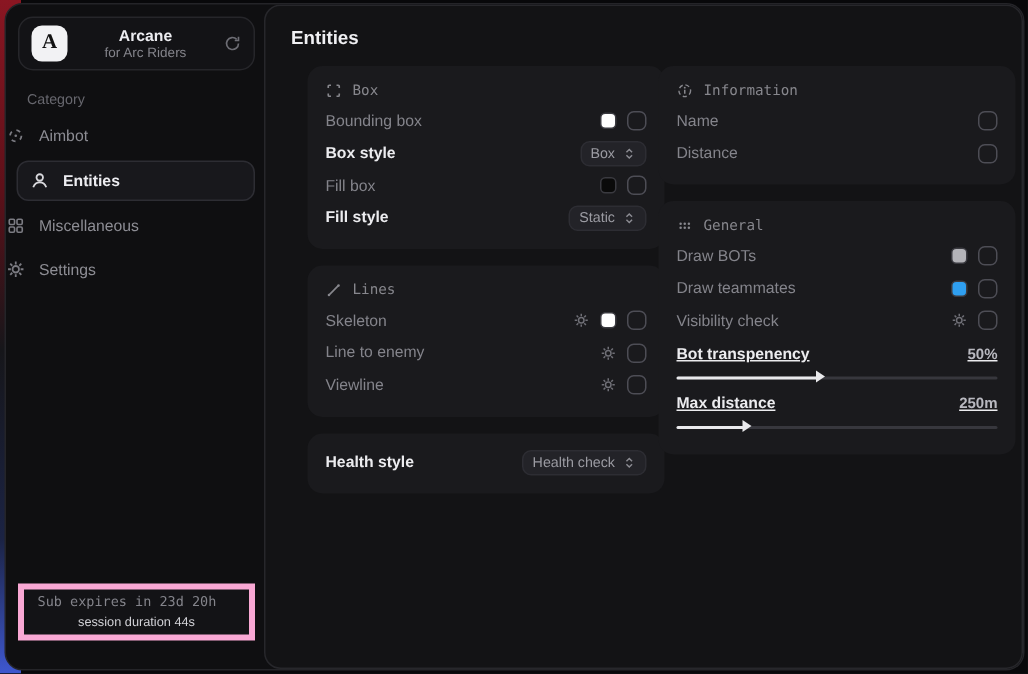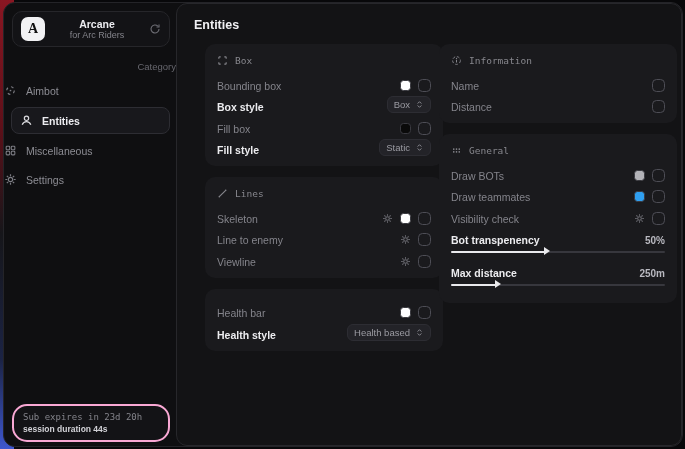"Category" .category-label { text-align: right -> none }
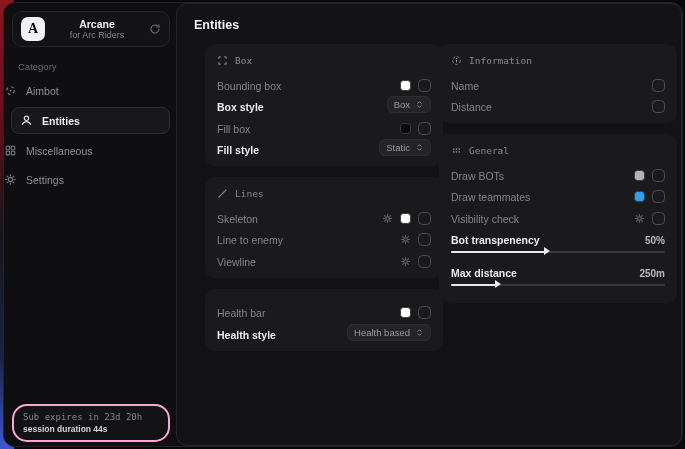"Bounding box" .row { align-items: flex-end -> center }
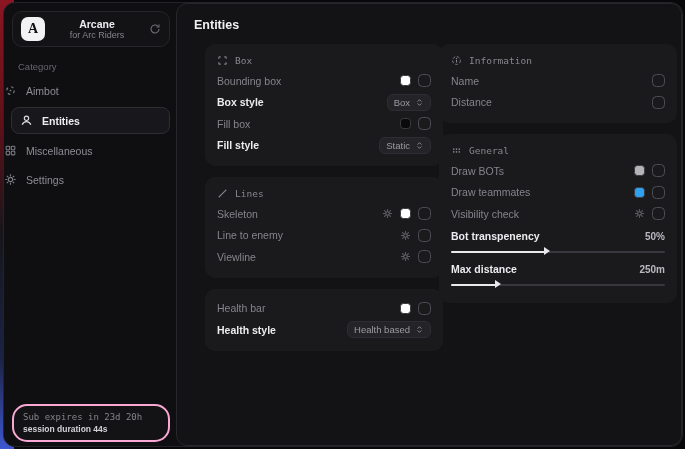"Bot transpenency" .slider-head { text-decoration: none -> underline }
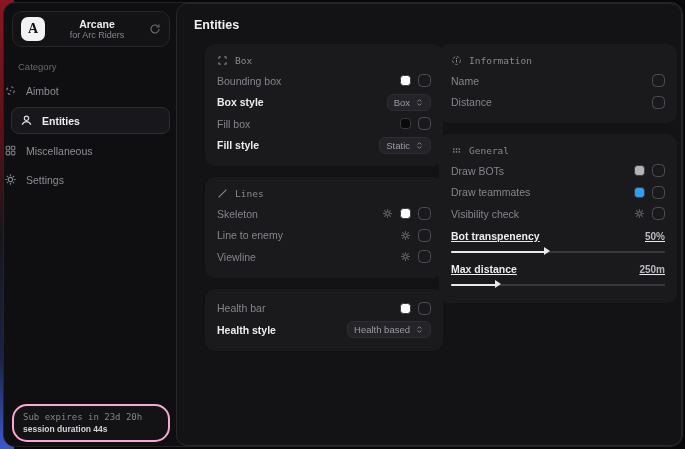"Health bar" div.row { html: <div> <span>Health bar</span> <span> <span></span> <span></span> </span> </div> -> none }
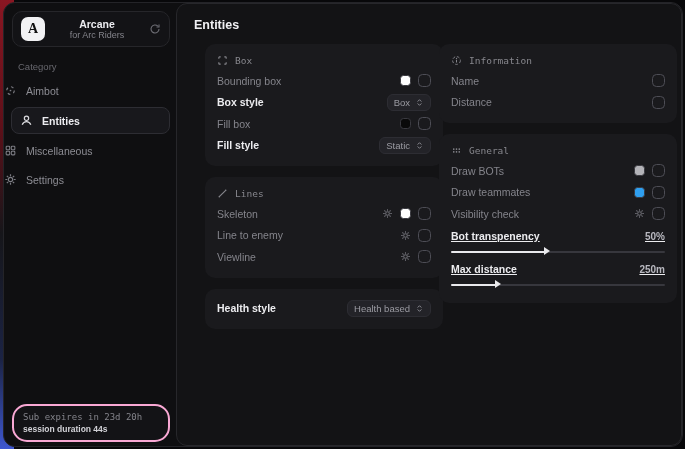"Health based" span { text: based -> check }
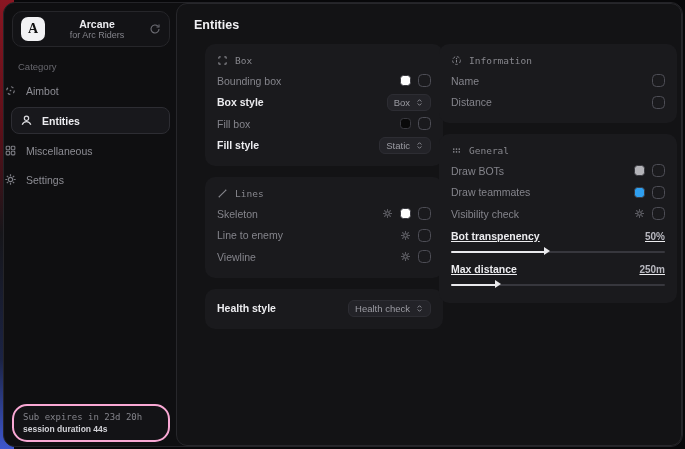"Sub expires in 23d 20h" .sub-card { border: 2px solid #f9a8d4 -> 4px solid #f9a8d4; border-radius: 15px -> 0; bottom: 4px -> 19px }
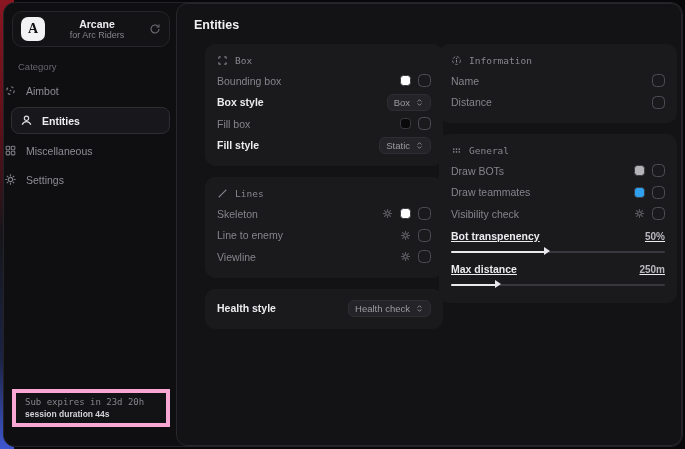"session duration 44s" .sub-line2 { font-weight: 700 -> 400; text-align: none -> center }
